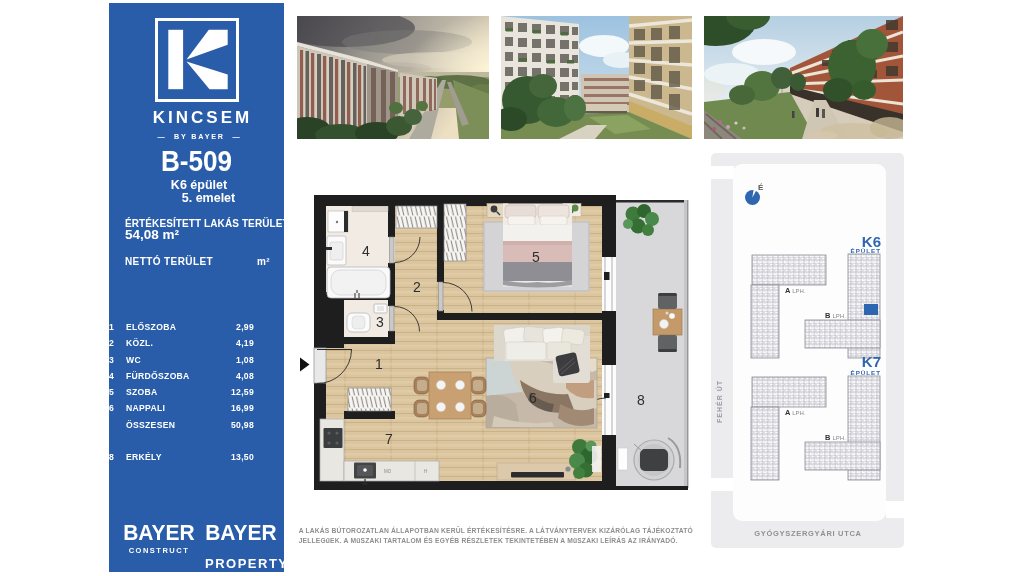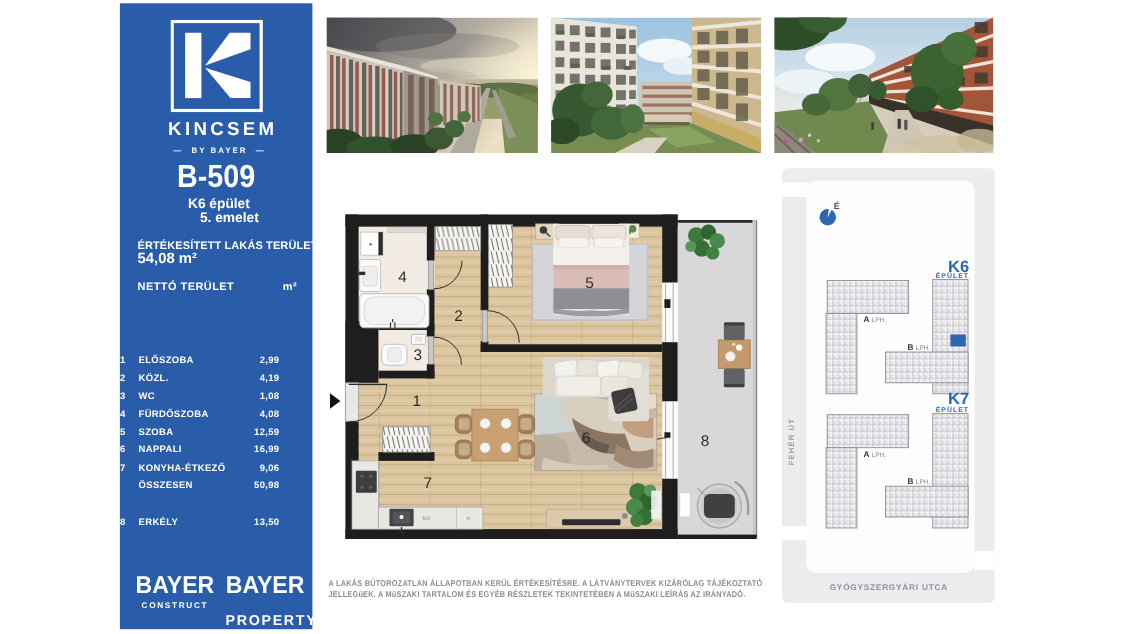"7 KONYHA-ÉTKEZŐ" div { html: <div><span>7</span>KONYHA-ÉTKEZŐ<span>9,06</span></div> -> none }
